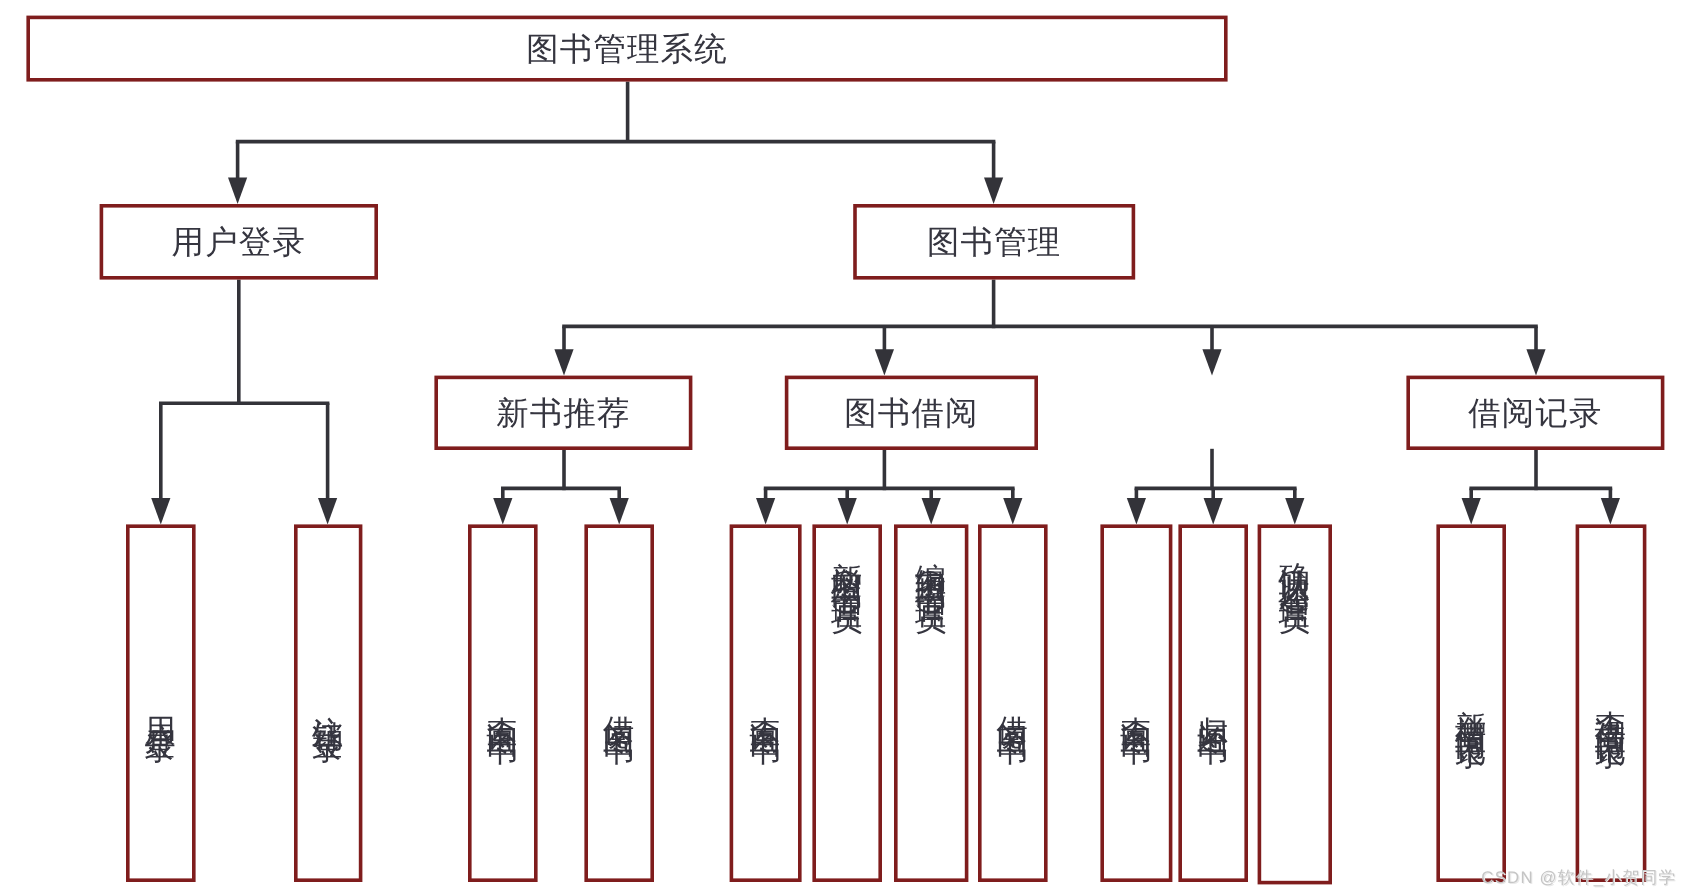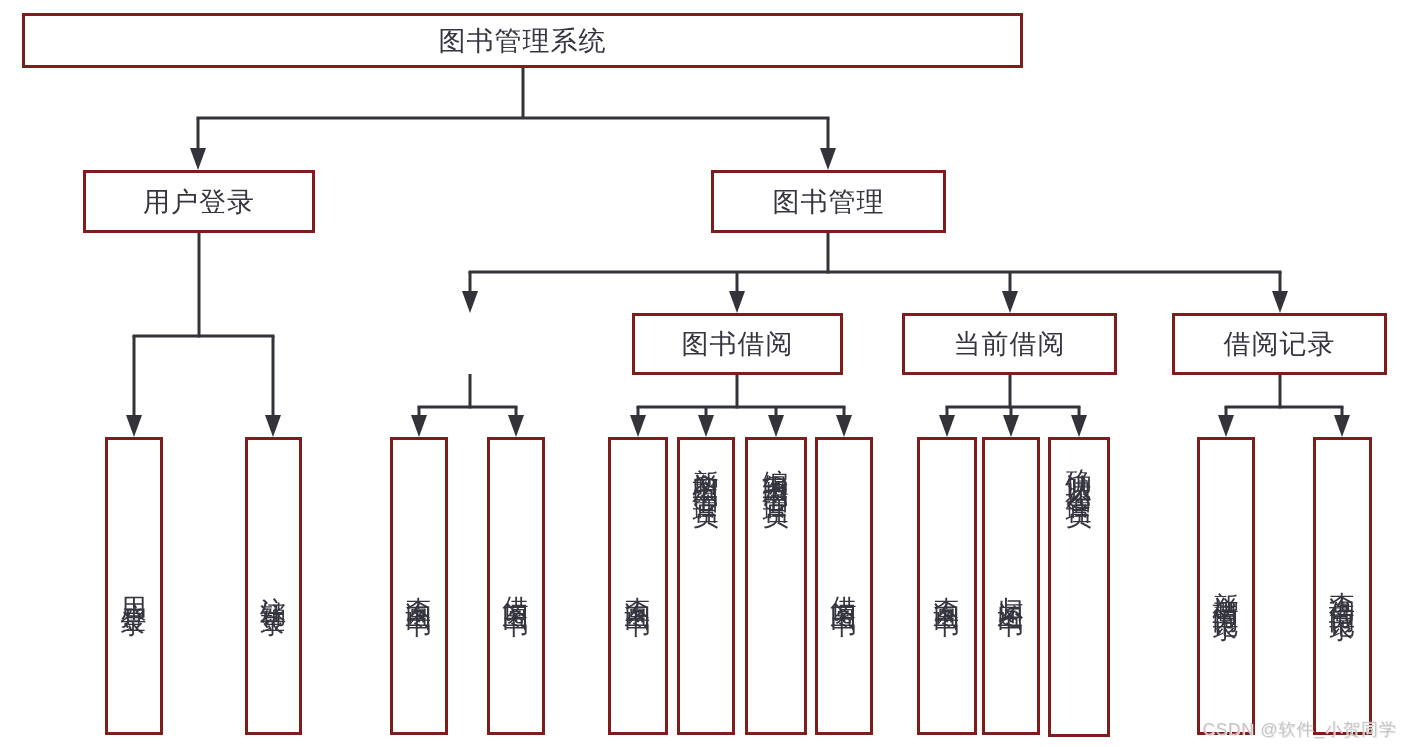"新书推荐" div.node { html: none -> <div> <span>新书推荐</span> </div> }
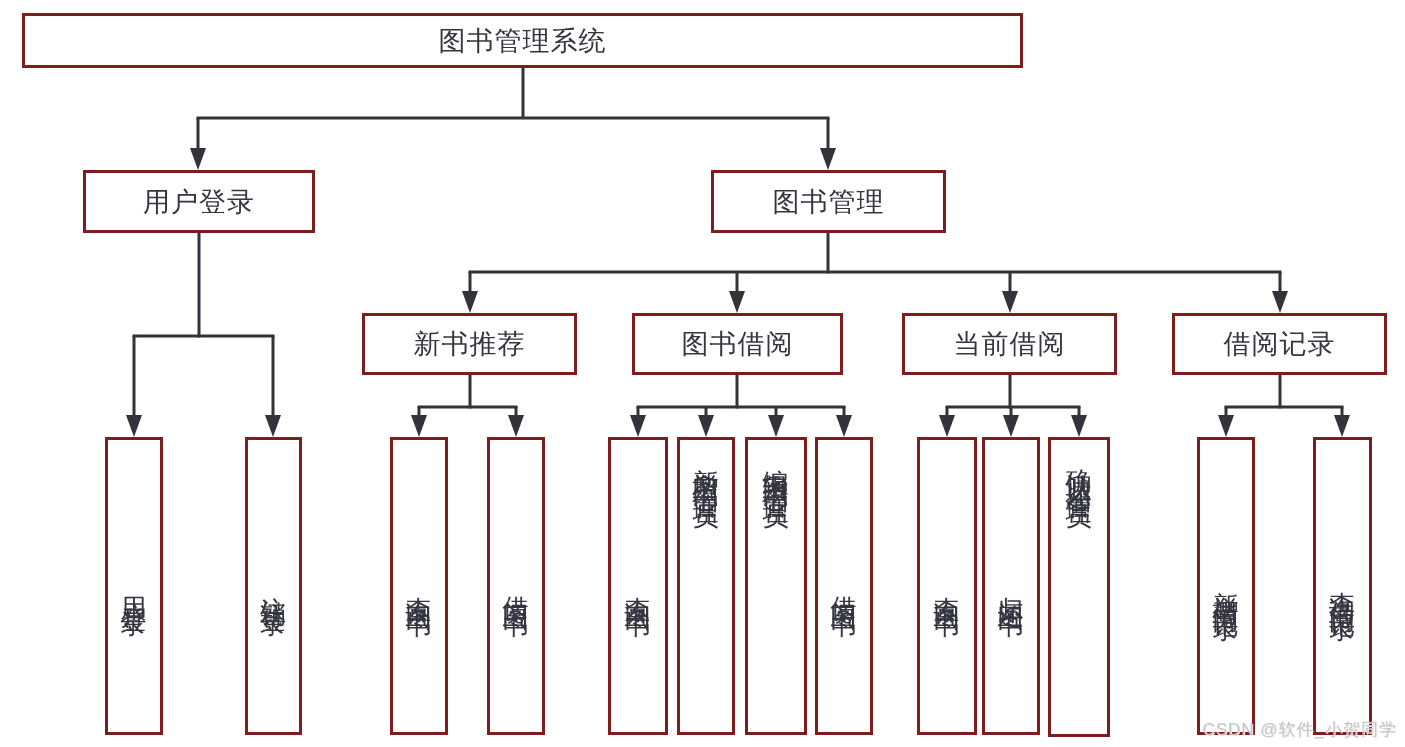"图书借阅" div.node { left: 632px -> 654px }
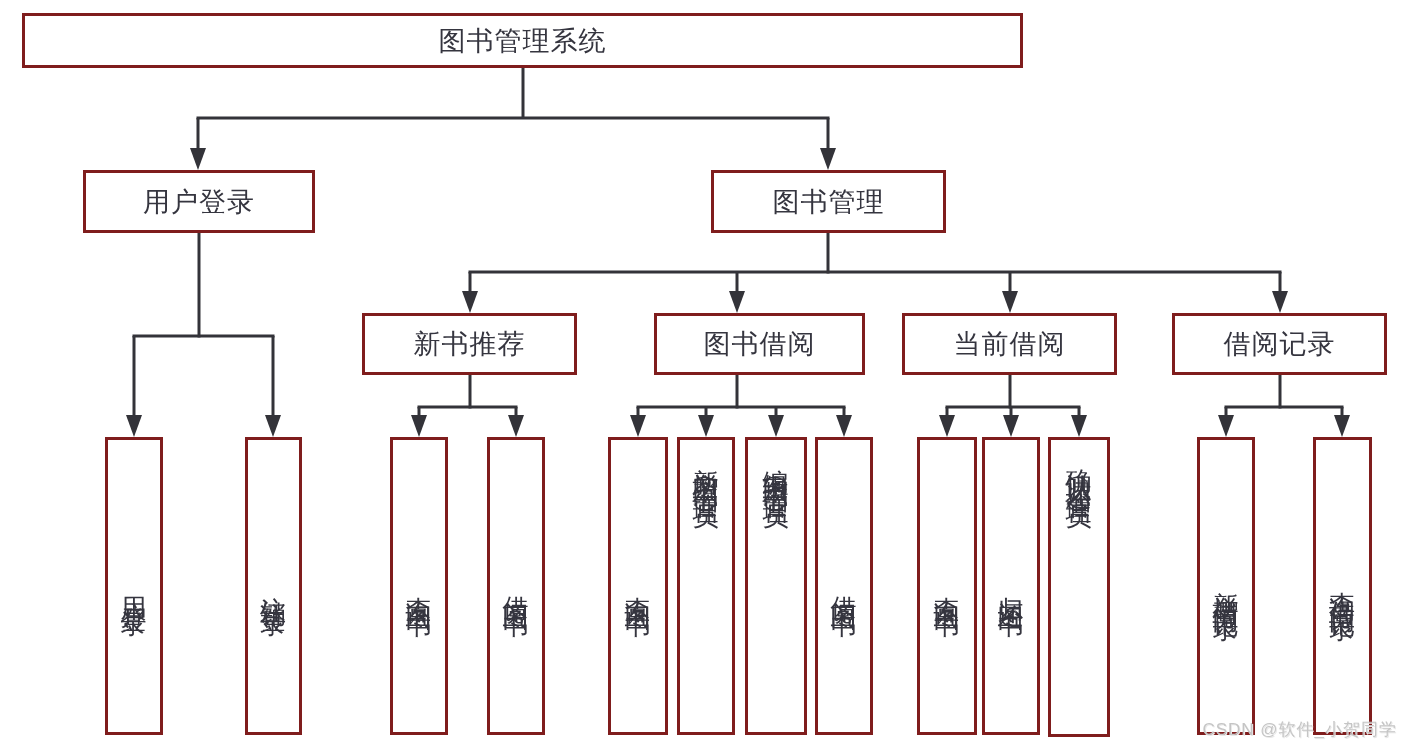"当前借阅" div.node { html: <div> <span>当前借阅</span> </div> -> none }
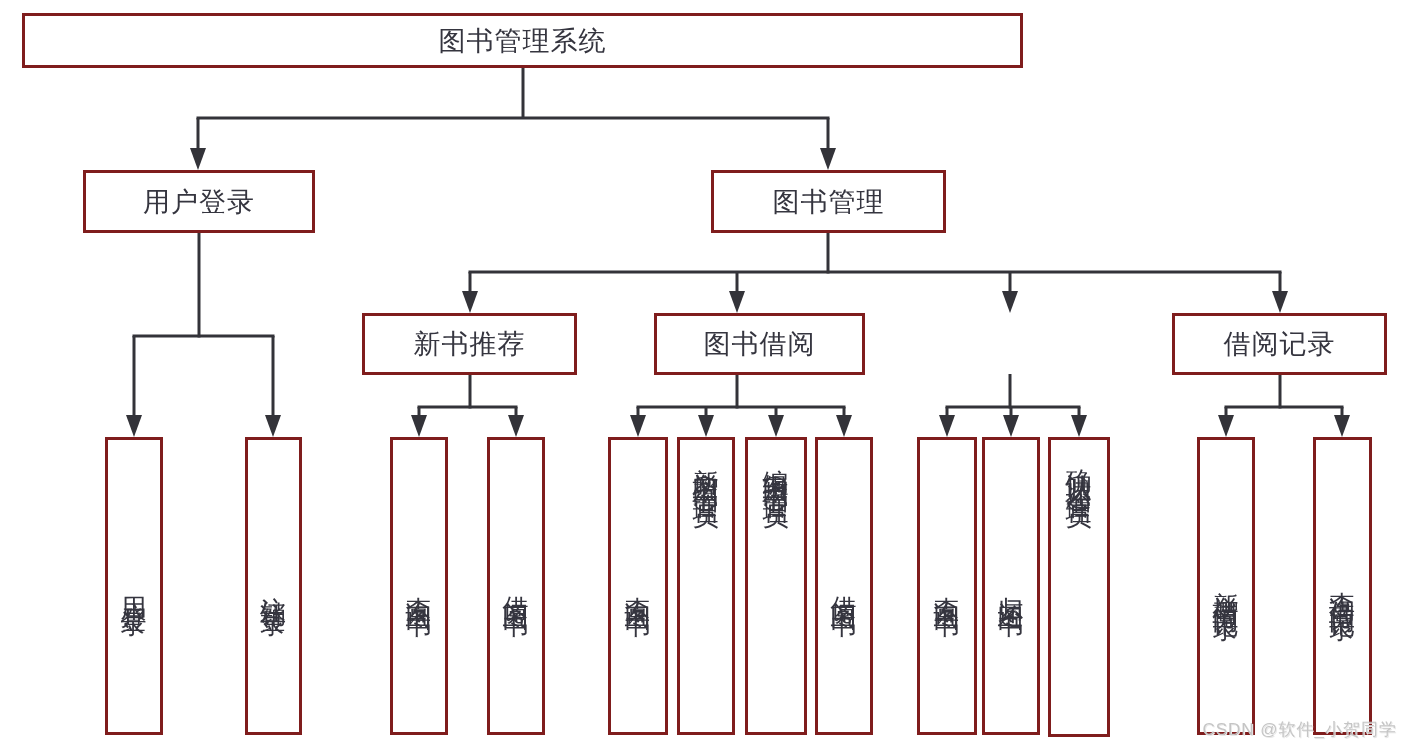"CSDN @软件_小贺同学" .watermark { font-size: 17px -> 14px }
